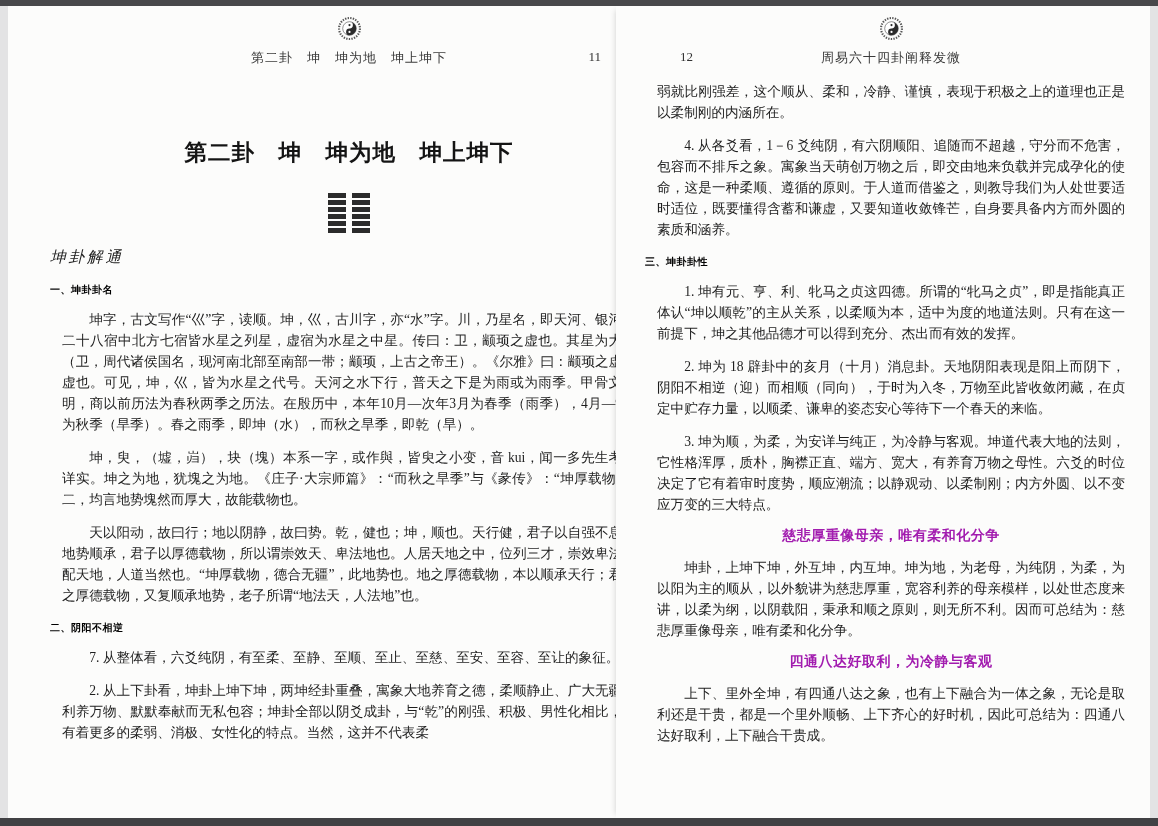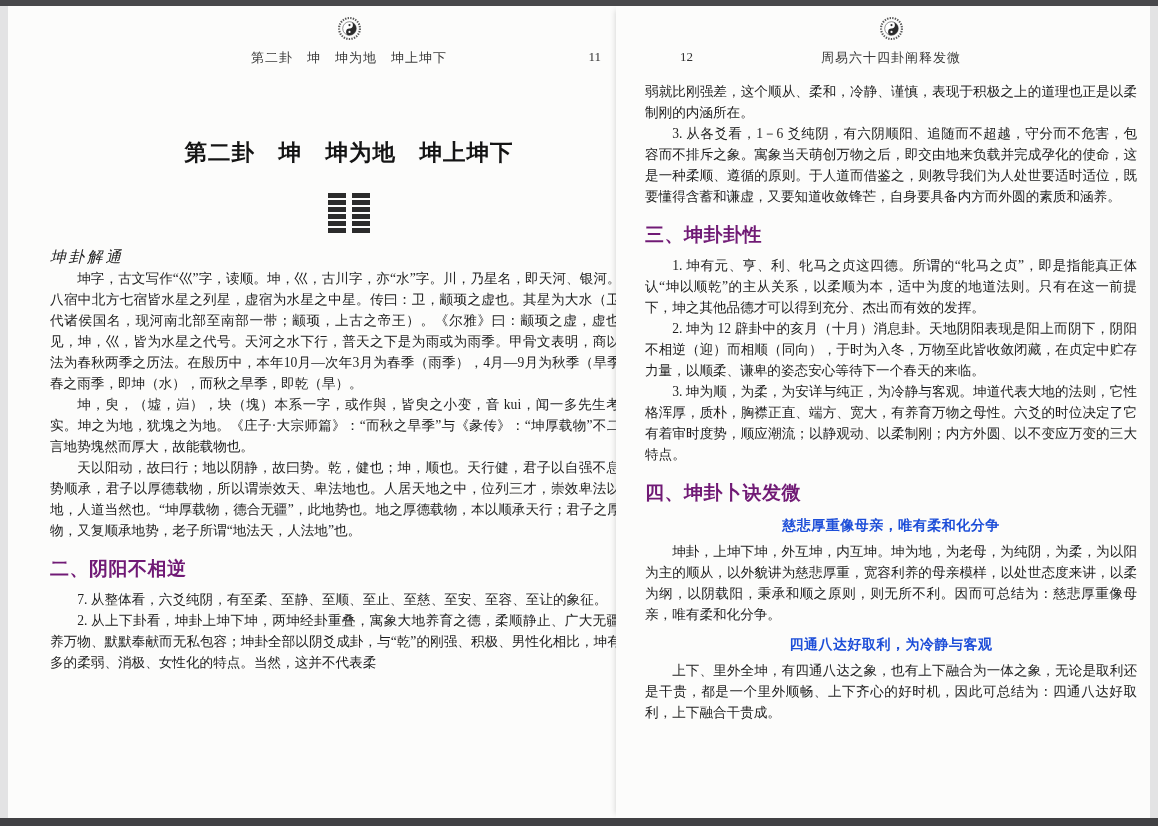"弱就比刚强差，这个顺从、柔和，冷静、谨慎，表现于积极之上的道理也正是以柔制刚的内" p.body { margin: 0 -> 12px }
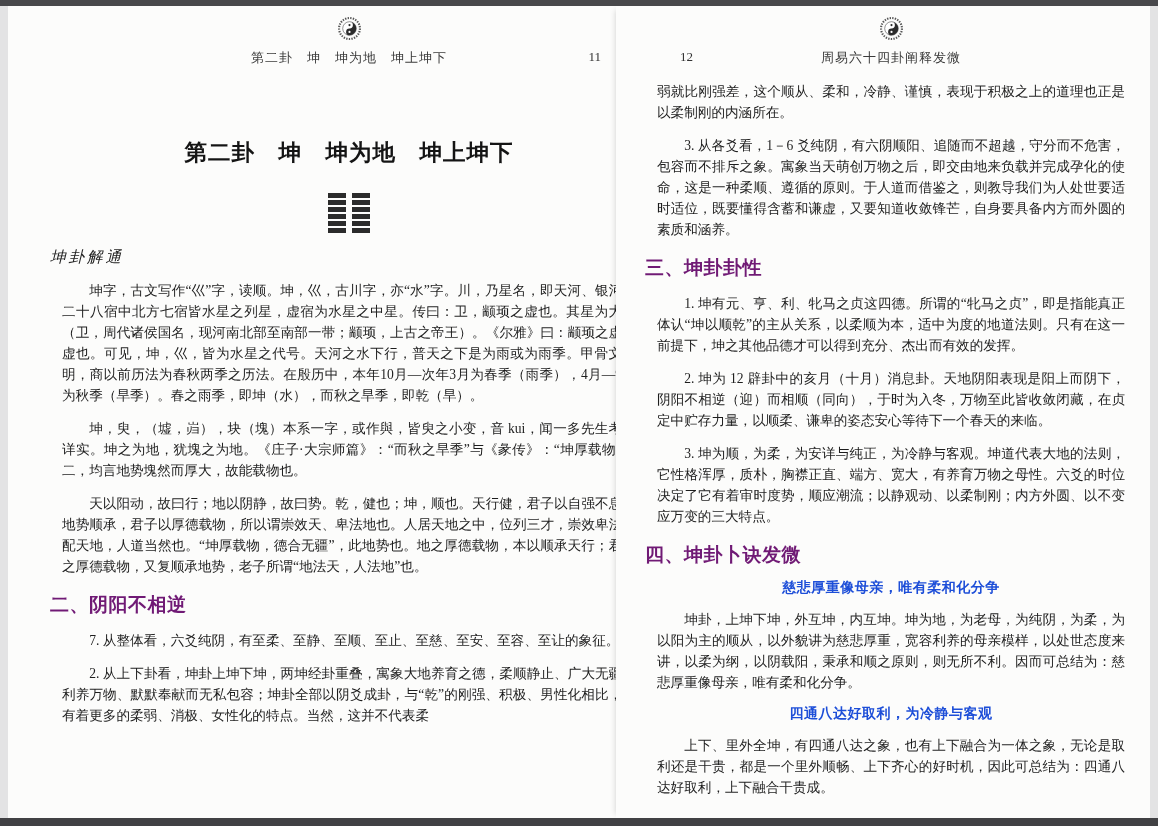"3. 从各爻看，1－6" p.body { text: 3 -> 4 }
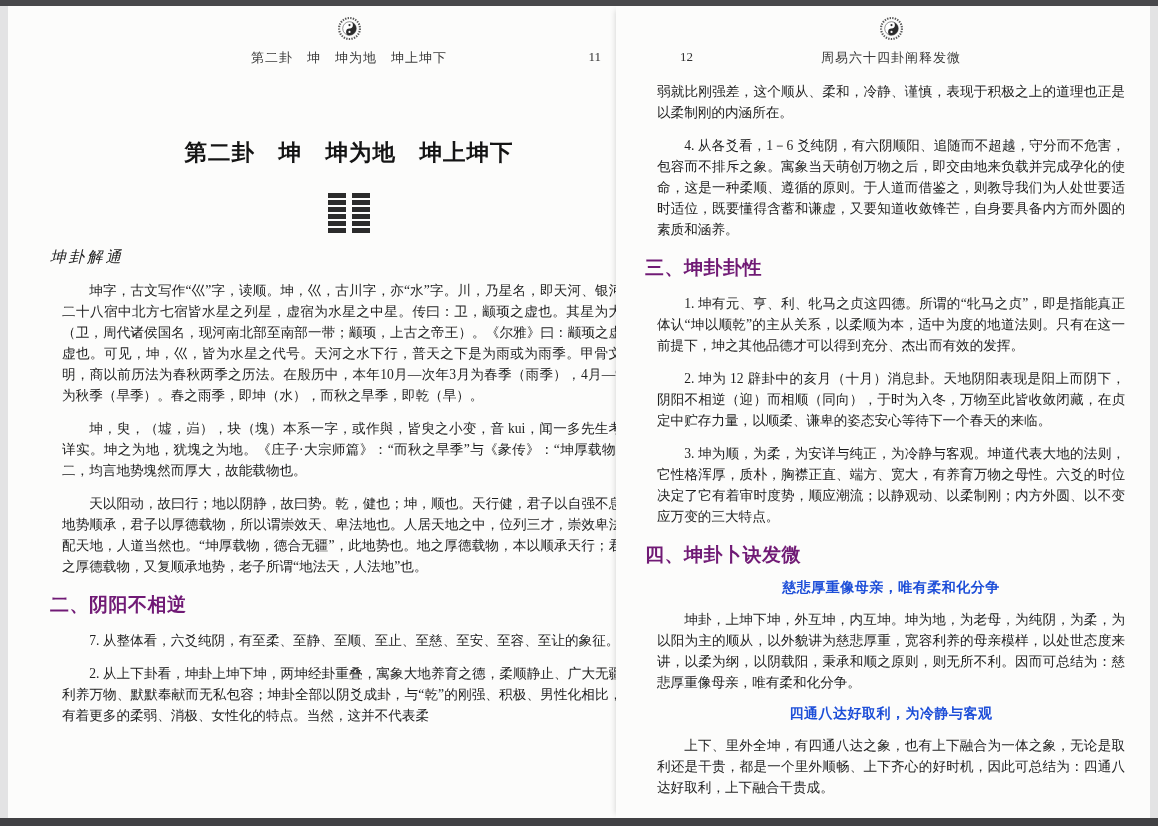"三、坤卦卦性" .sec-head { color: #701a75 -> #000000; font-size: 19px -> 10px }
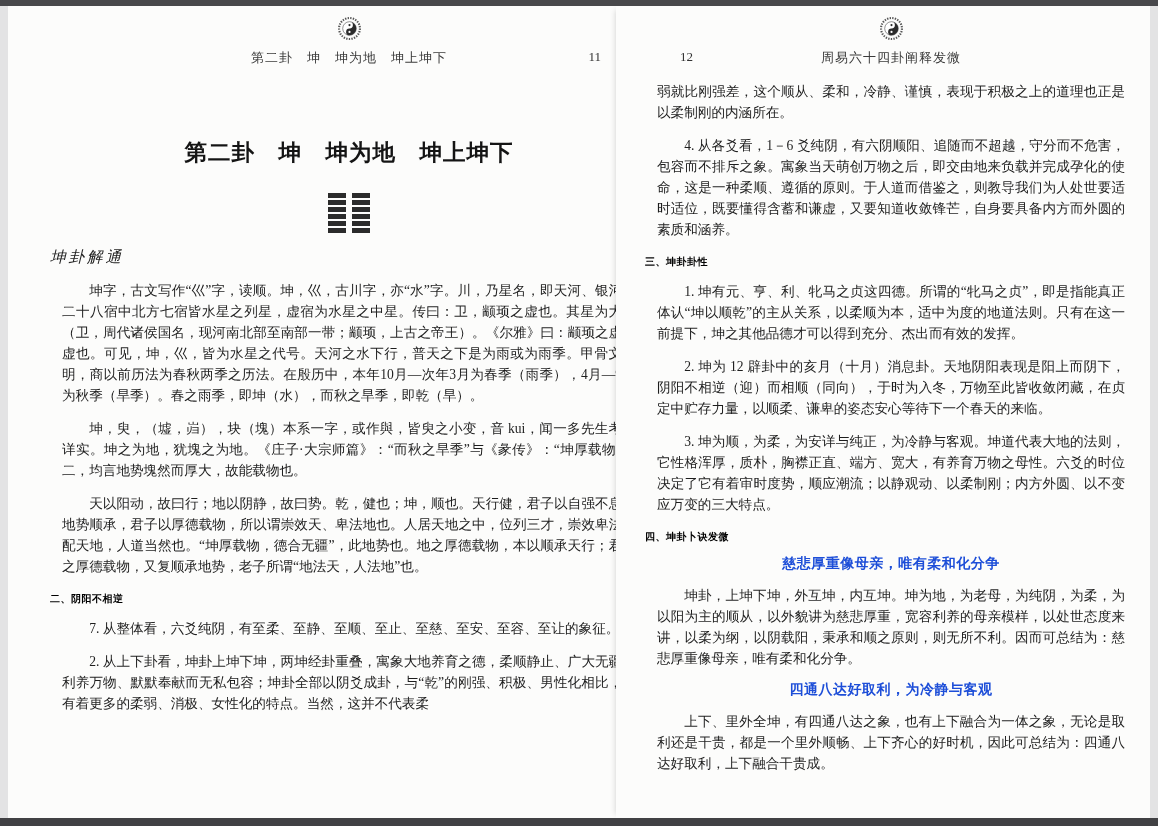"一、坤卦卦名" h3.sec-head { html: none -> <h3>一、坤卦卦名</h3> }
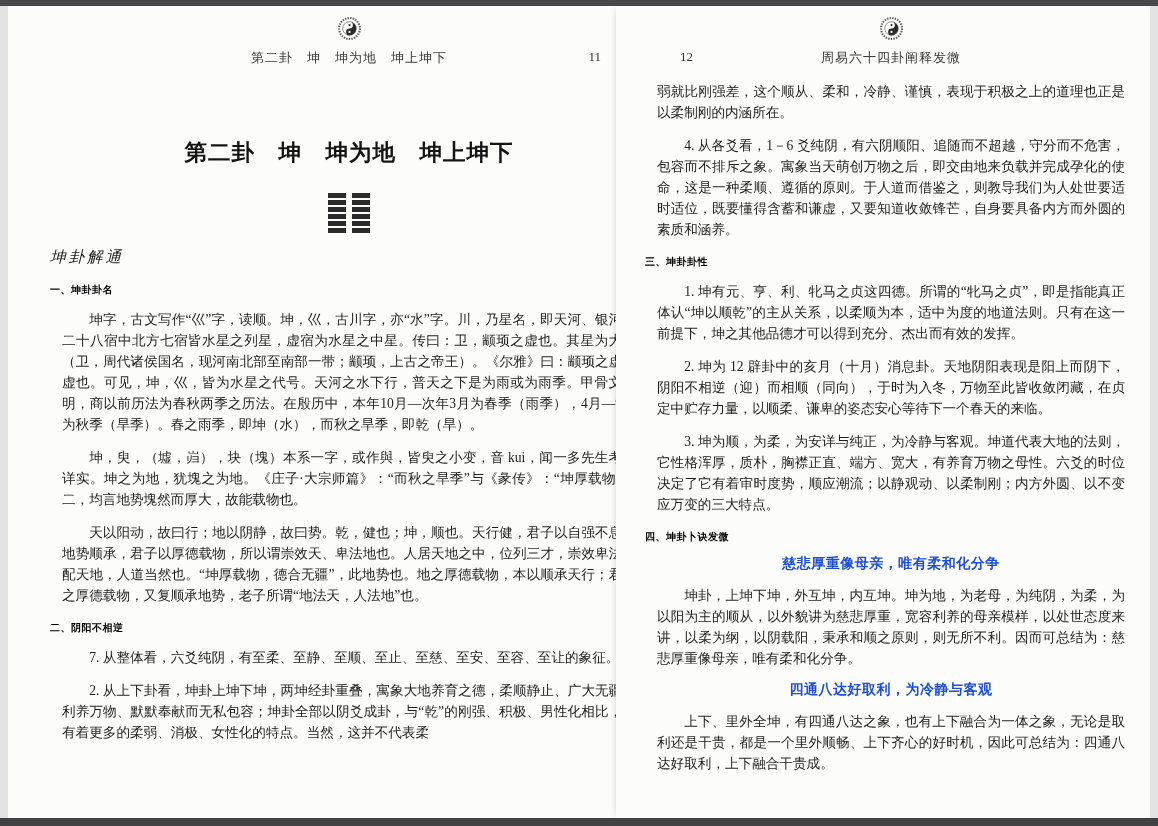"2. 坤为 12" p.body { text: 12 -> 18 }
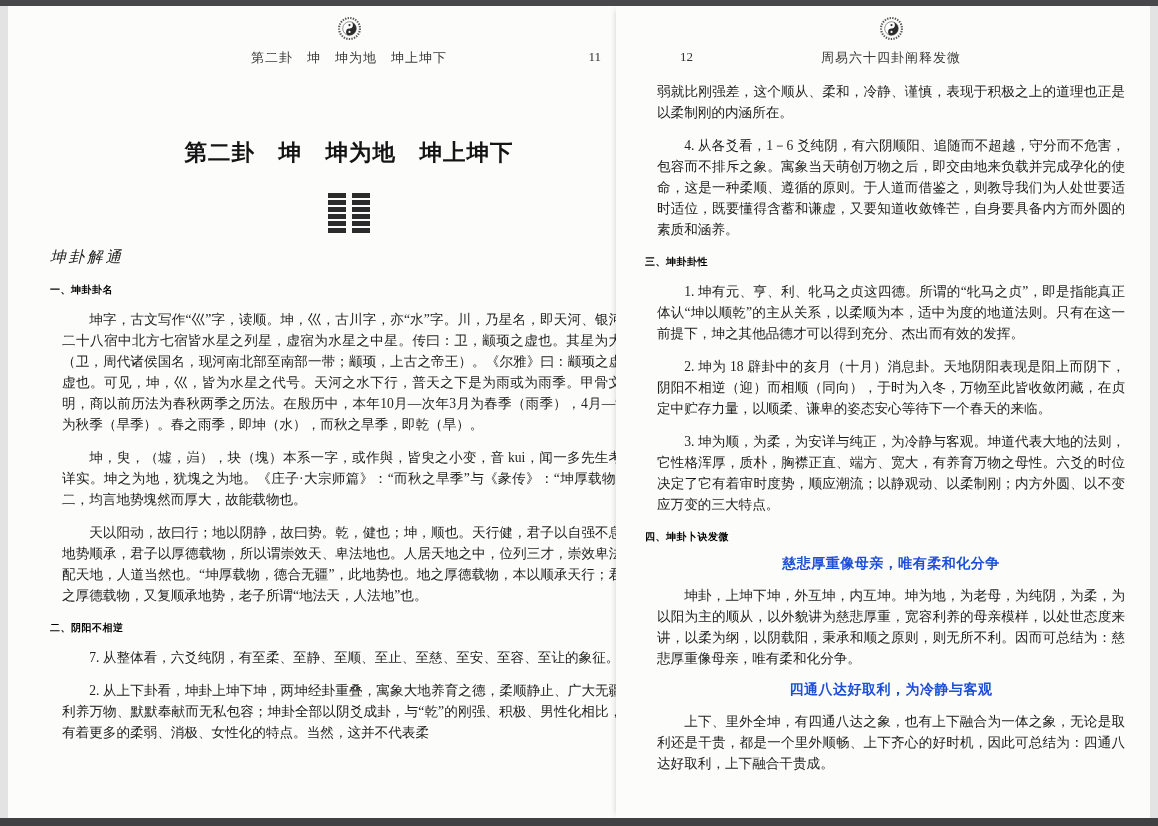"四、坤卦卜诀发微" h3.sec-head { html: <h3>四、坤卦卜诀发微</h3> -> none }
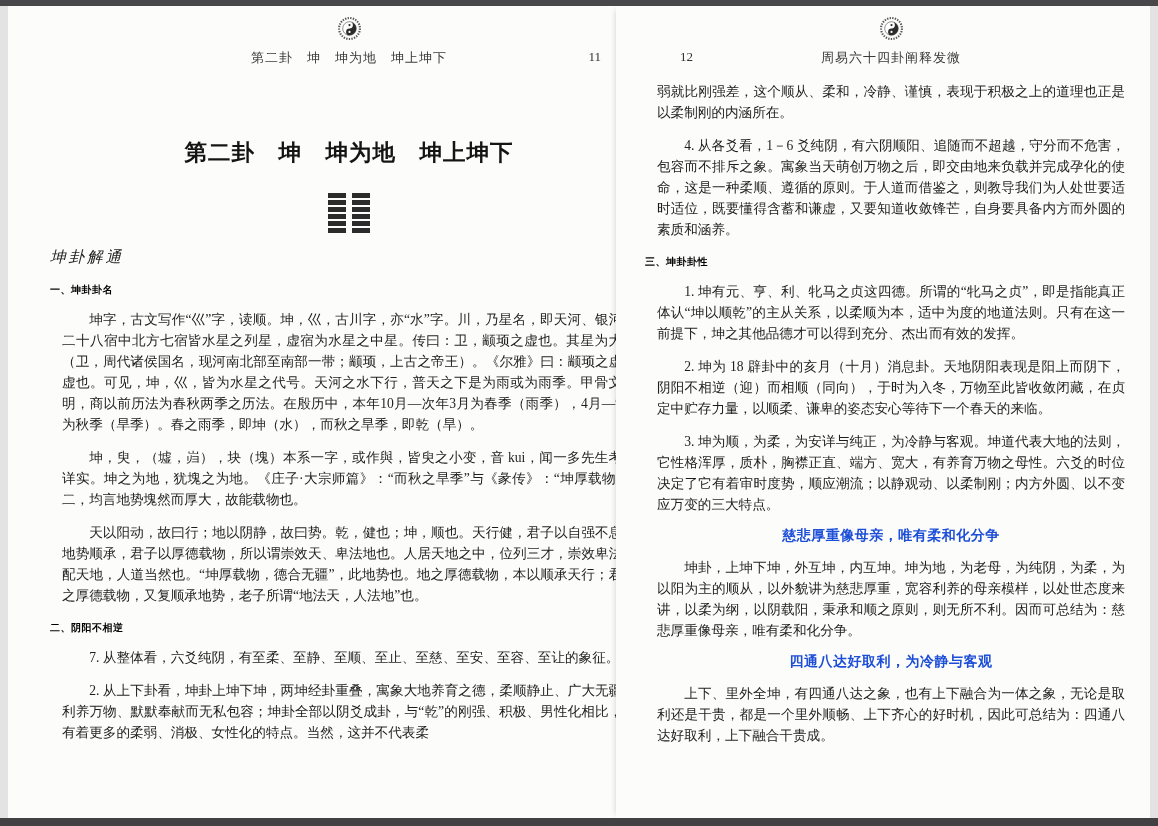"慈悲厚重像母亲，唯有柔和化分争" .sub-head { color: #1d4ed8 -> #a21caf }
